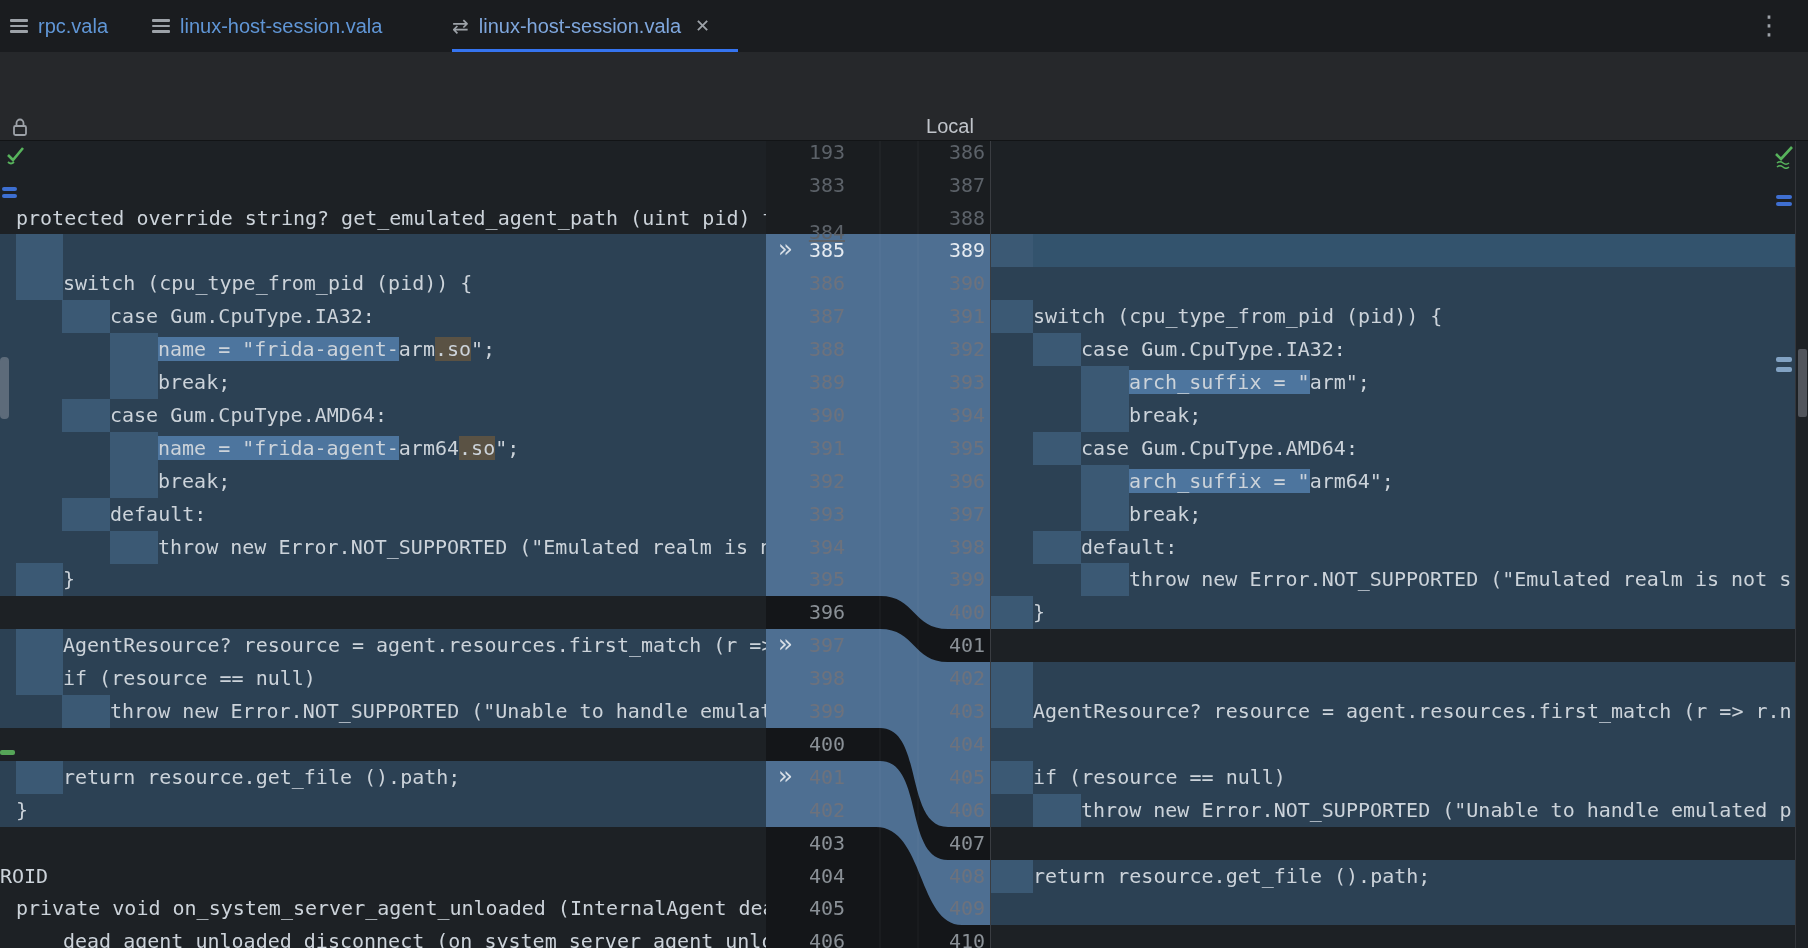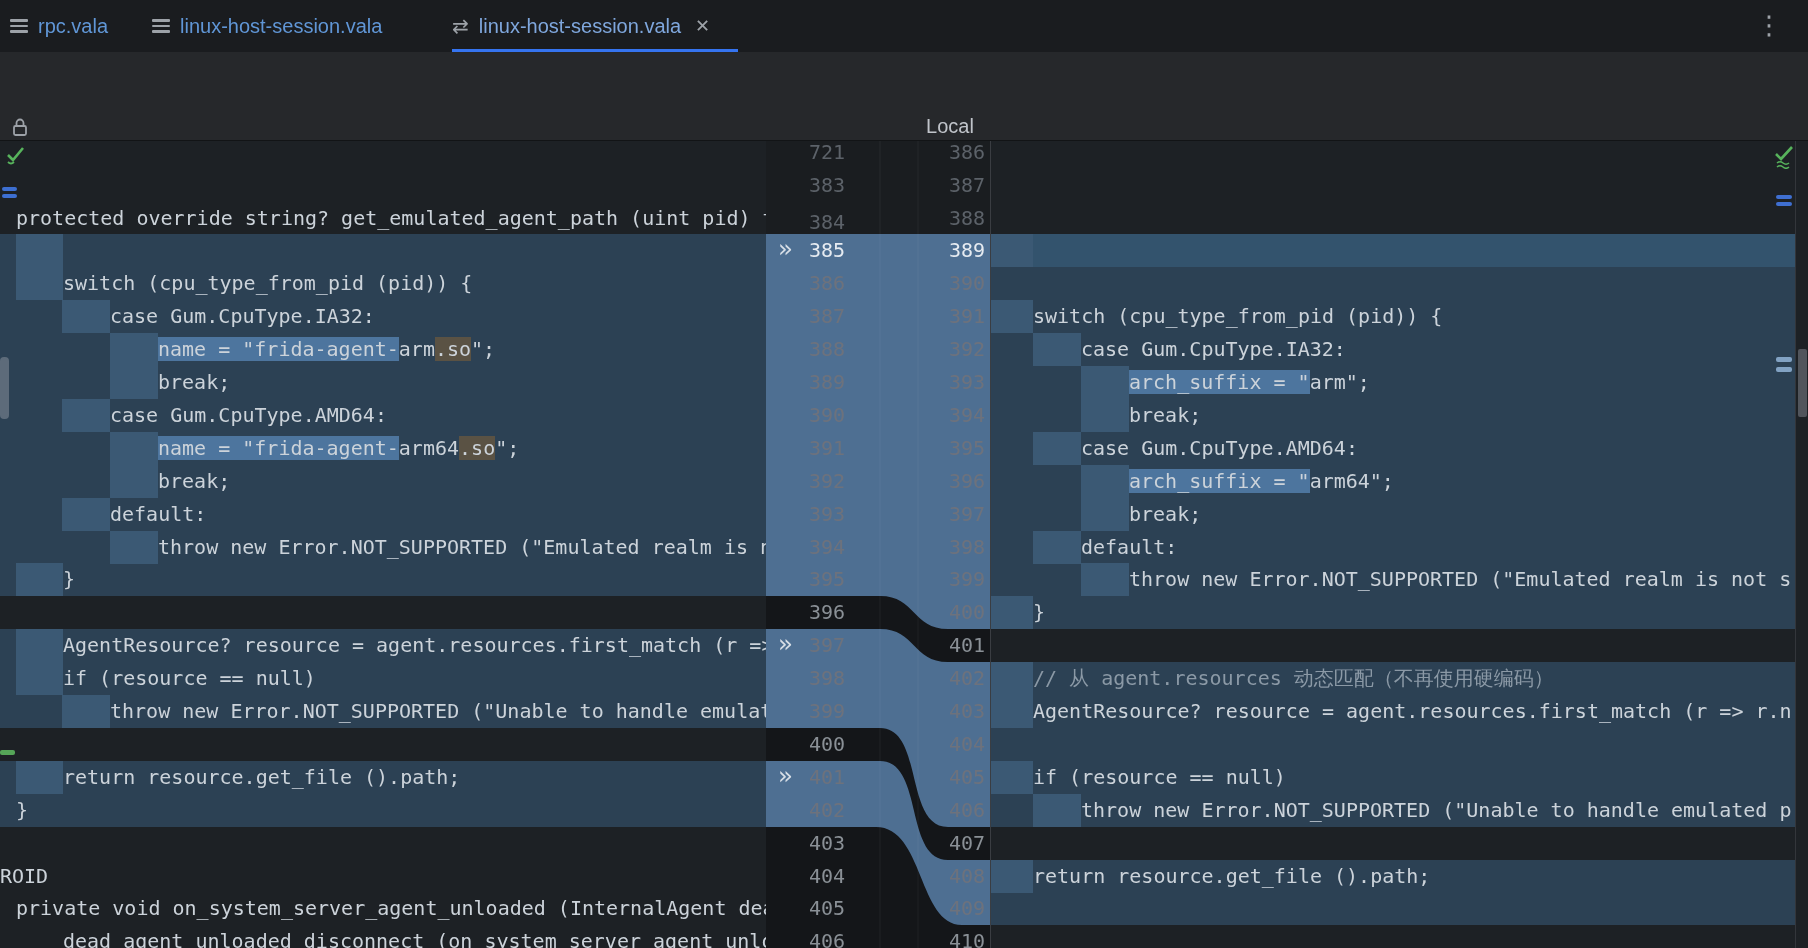"721" div.num { text: 721 -> 193 }
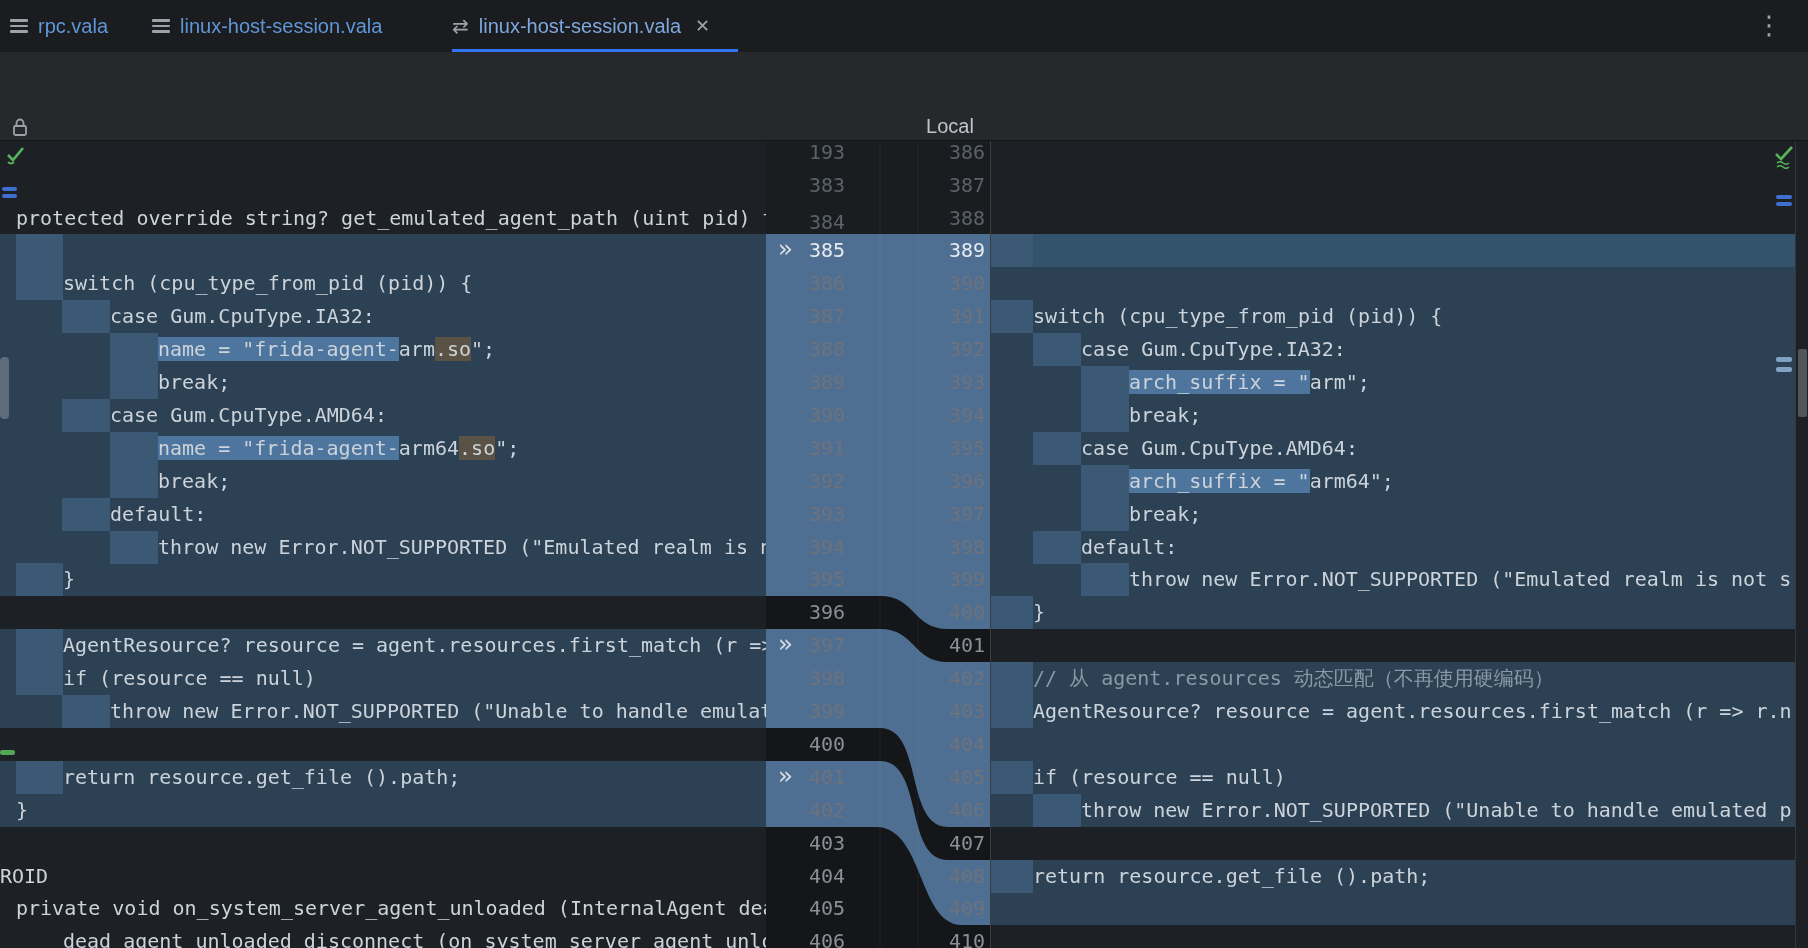"384" div.num { text-decoration: none -> underline; top: 65px -> 75px }
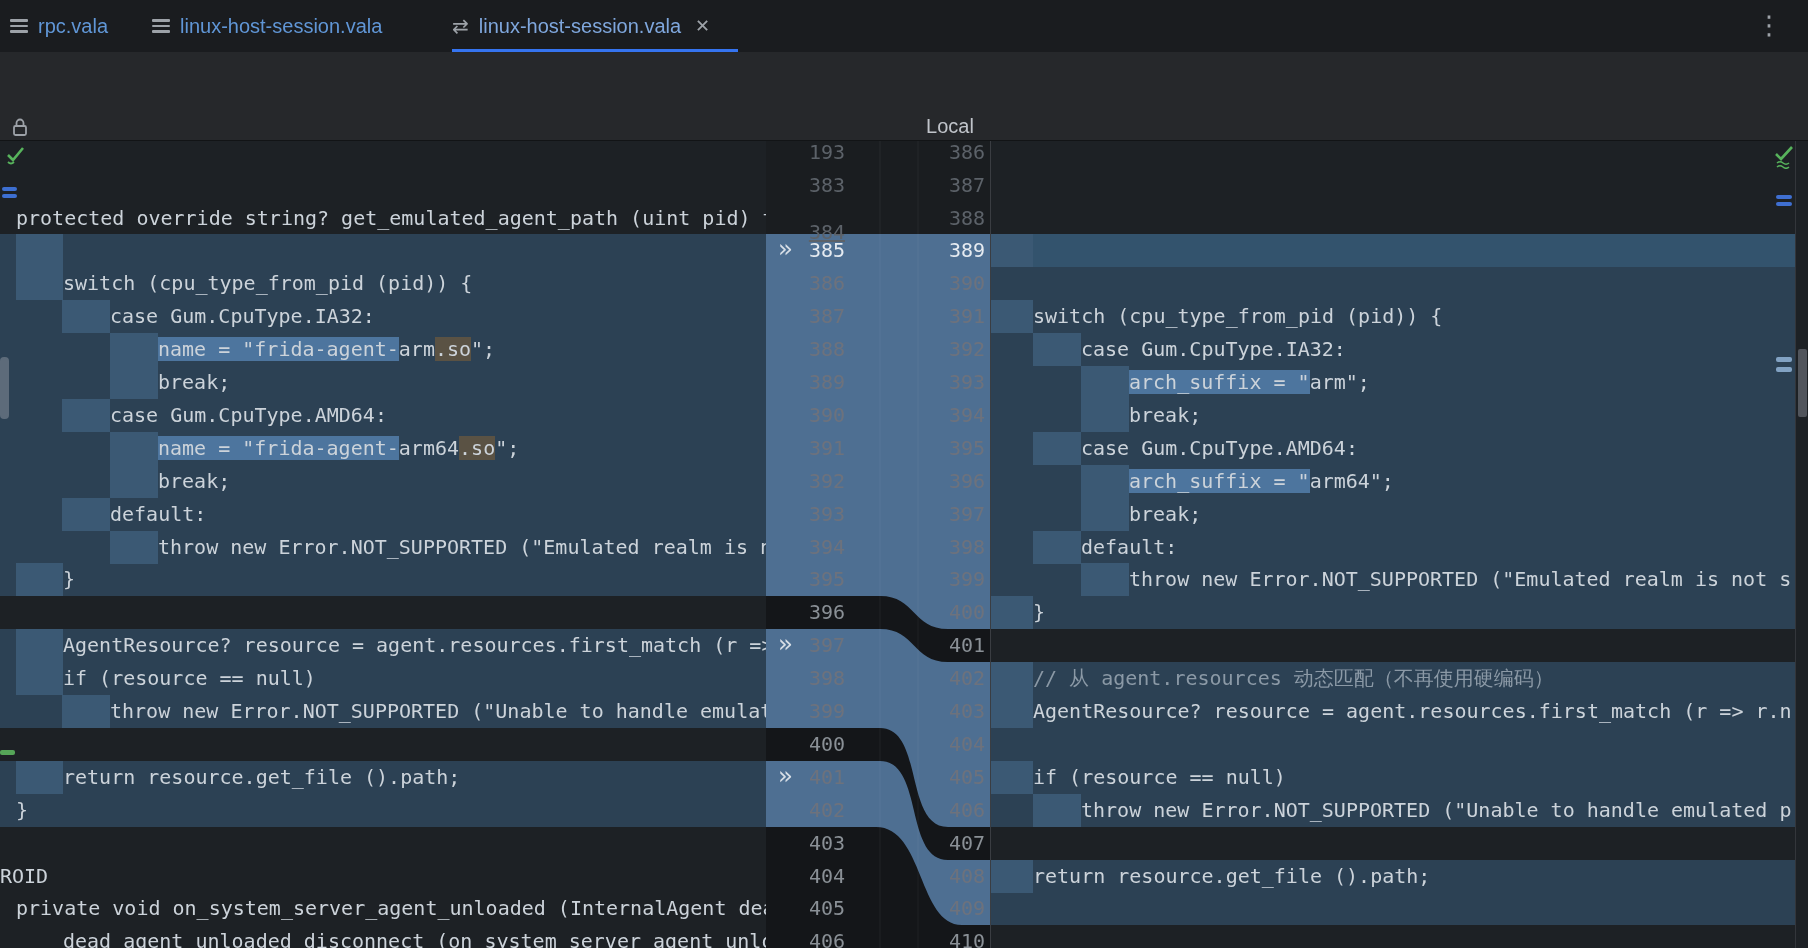"// 从 agent.resources 动态匹配（不再使用硬编码）" div.row { html: <div><span>// 从 agent.resources 动态匹配（不再使用硬编码）</span></div> -> none }
